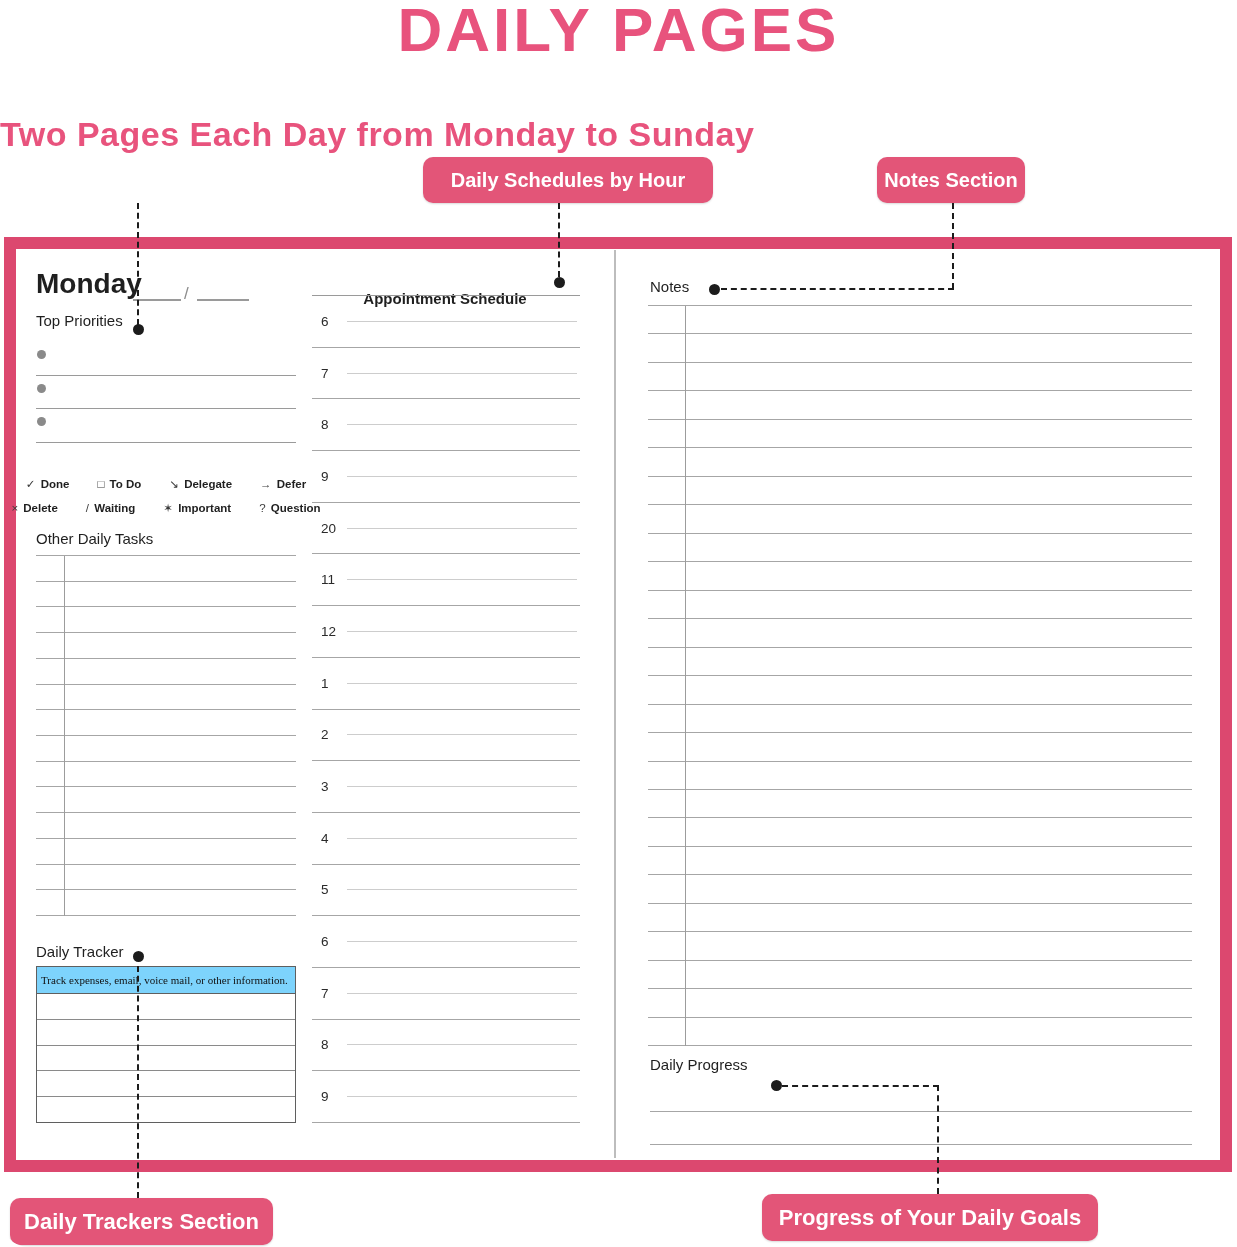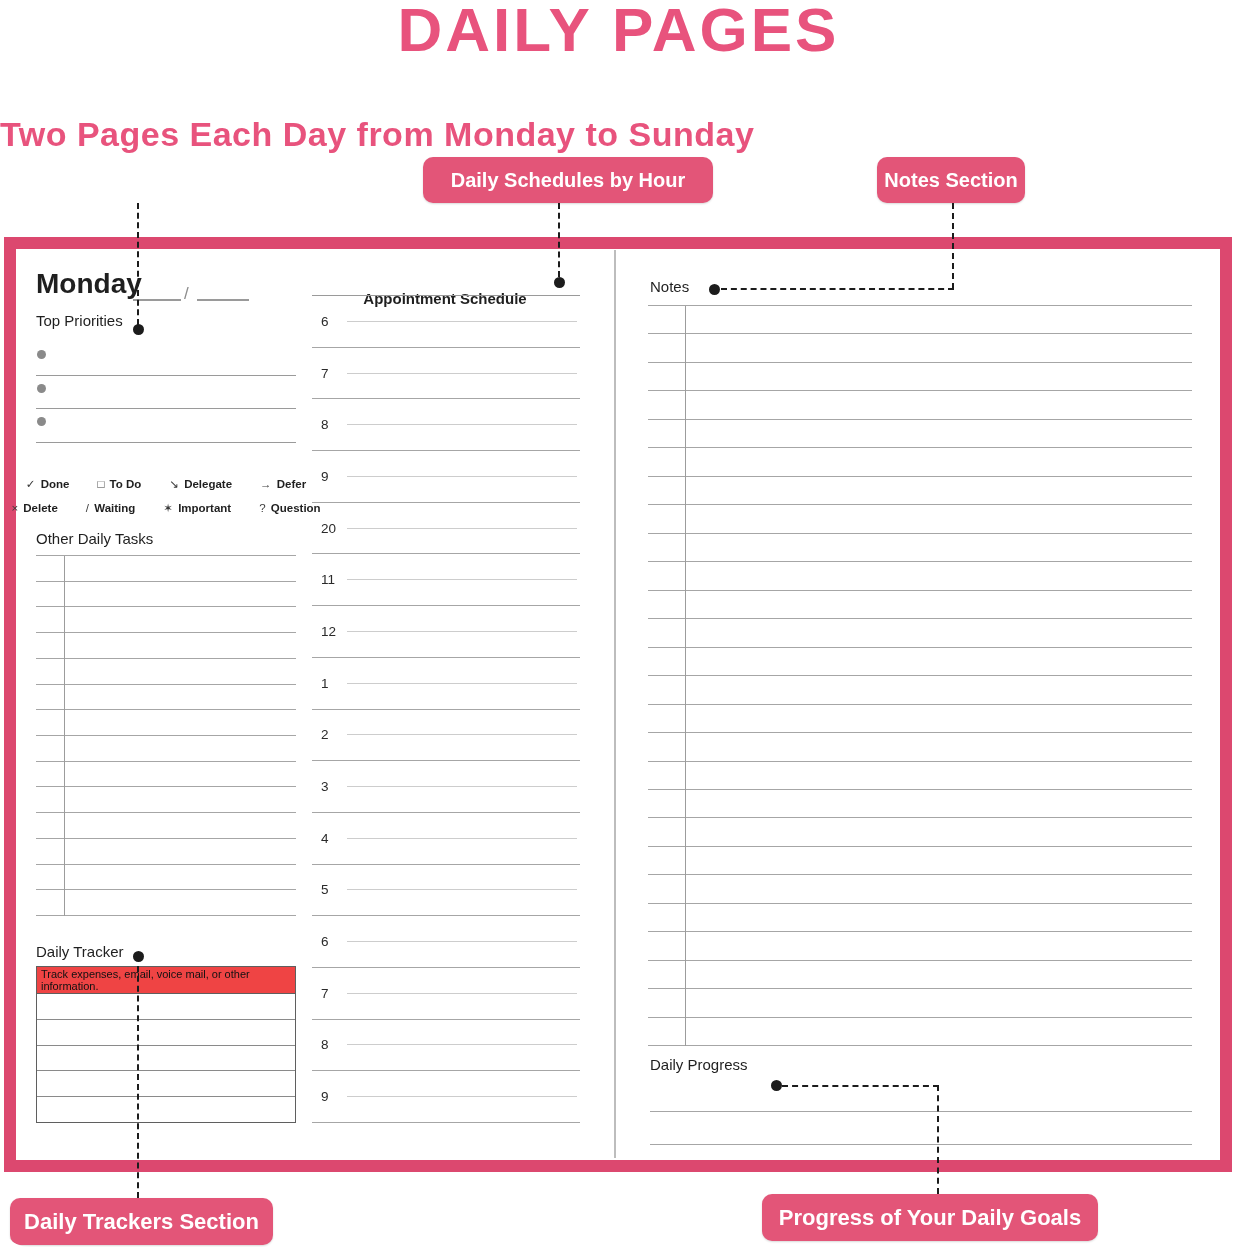"Track expenses, email, voice mail," .tracker-header { background: #ef4444 -> #7dd3fc; font-family: none -> Liberation Serif, serif }
